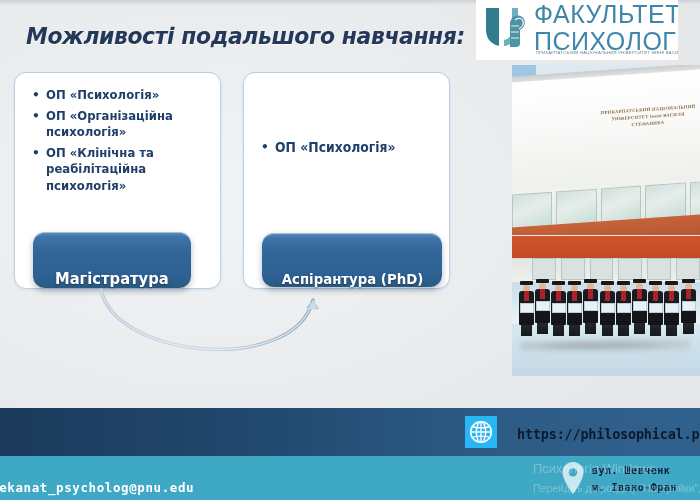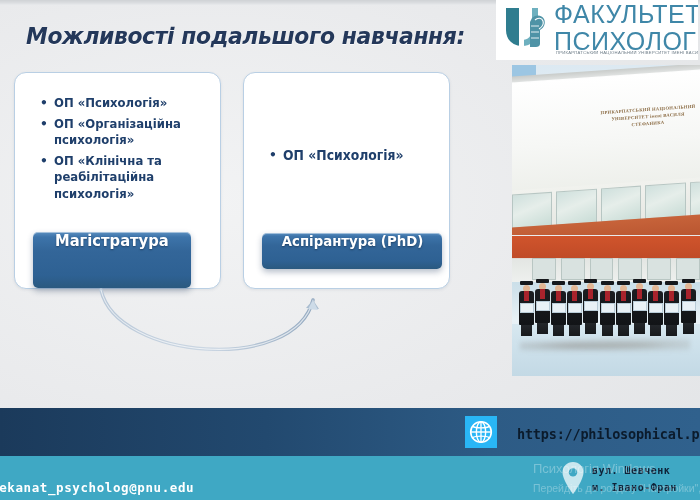"ФАКУЛЬТЕТ" .logo-box { left: 496px -> 476px }
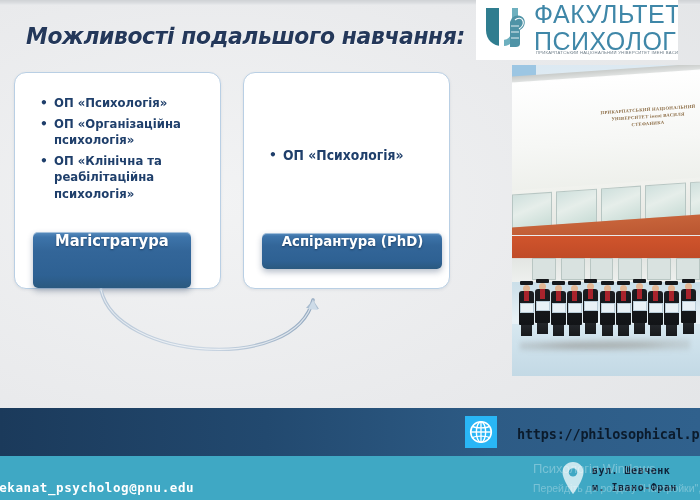"ОП «Психологія»" .bullets { margin: 8px -> 0 }
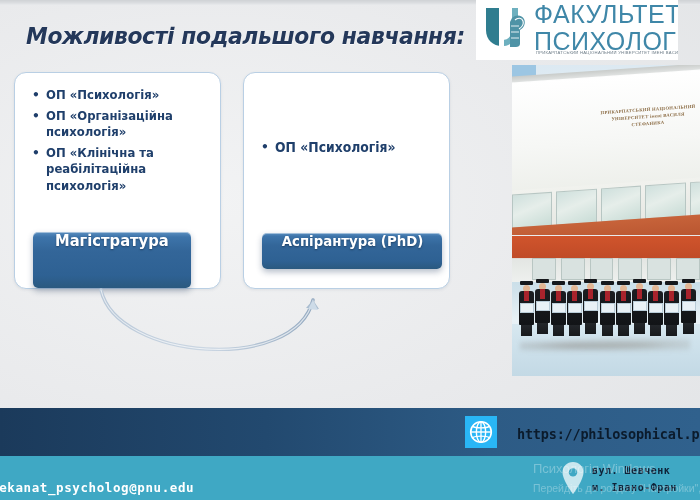"Магістратура" .chip { align-items: flex-start -> flex-end; border-radius: 5px -> 12px }
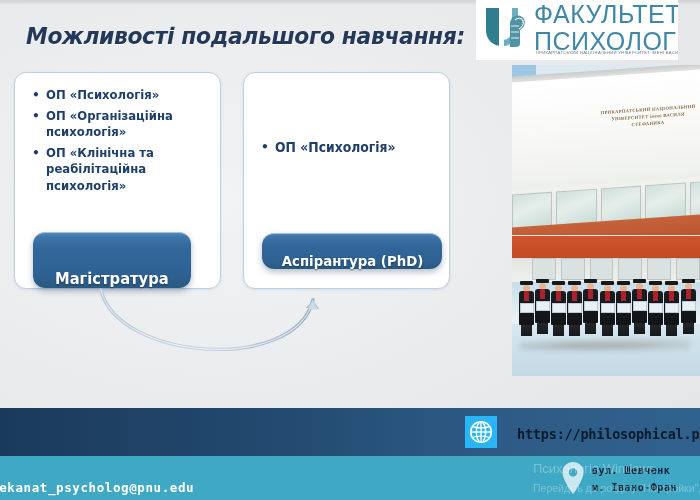"Аспірантура (PhD)" #chip-phd { height: 36px -> 54px }
